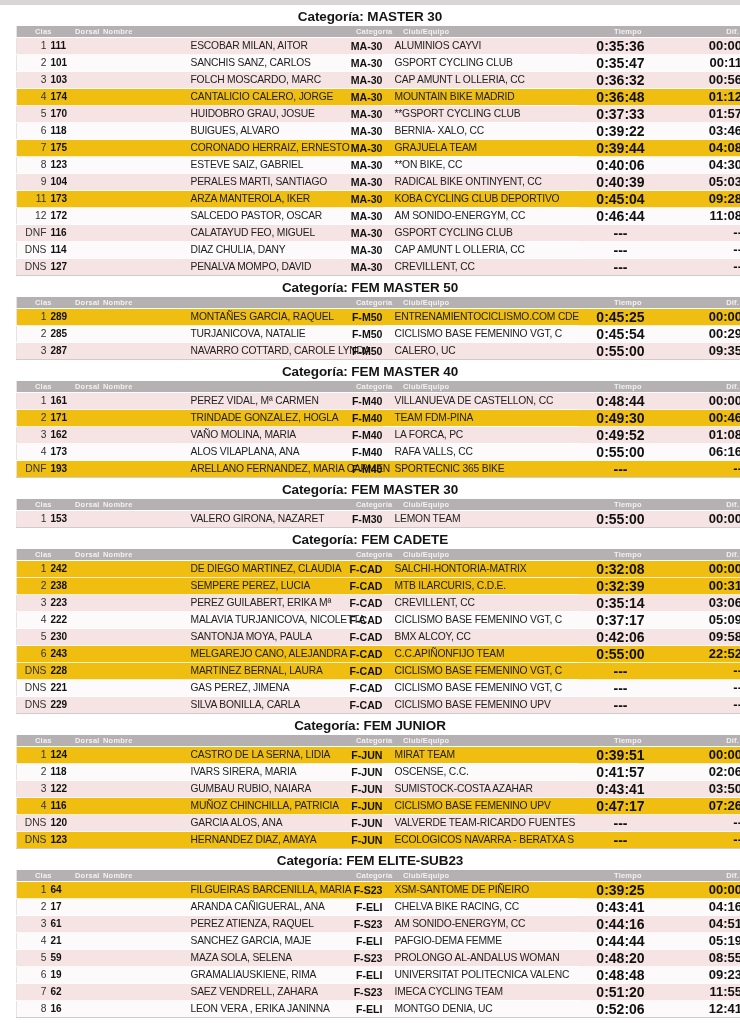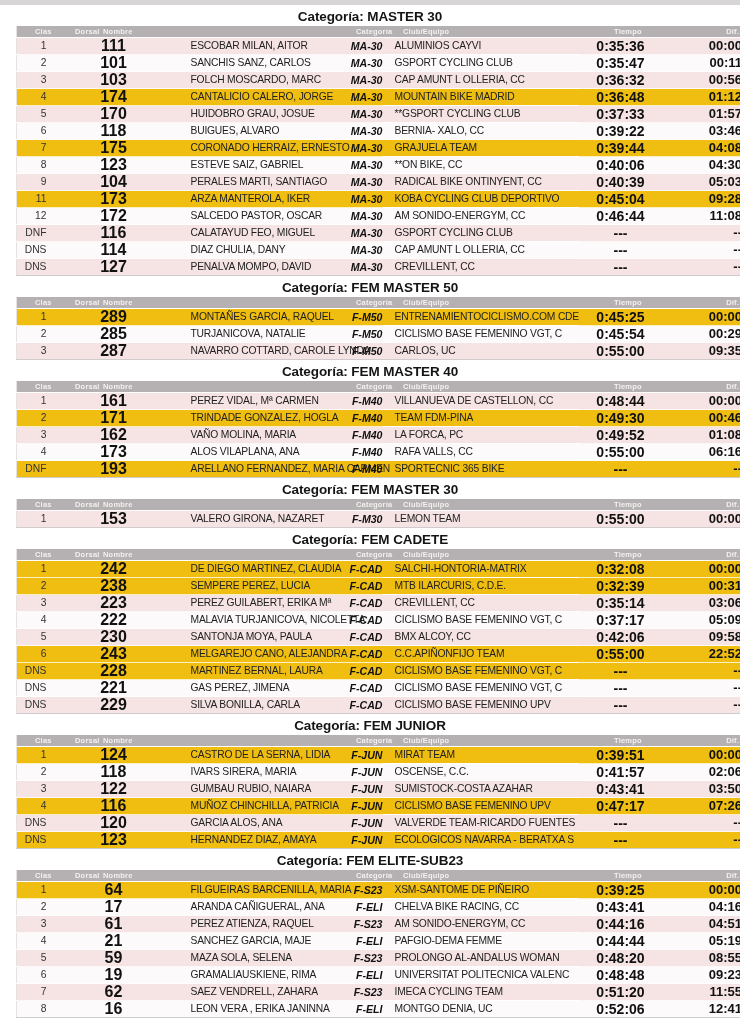"111" .c-dorsal { font-size: 16px -> 10px; text-align: center -> left }
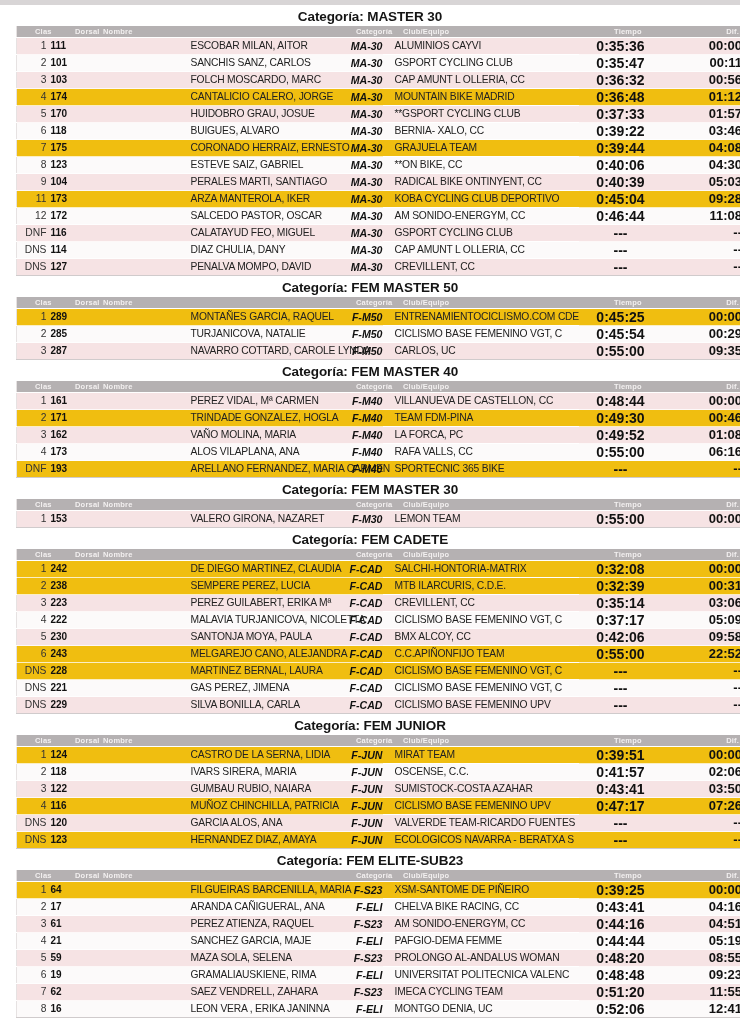"MA-30" .c-cat { font-style: italic -> none }
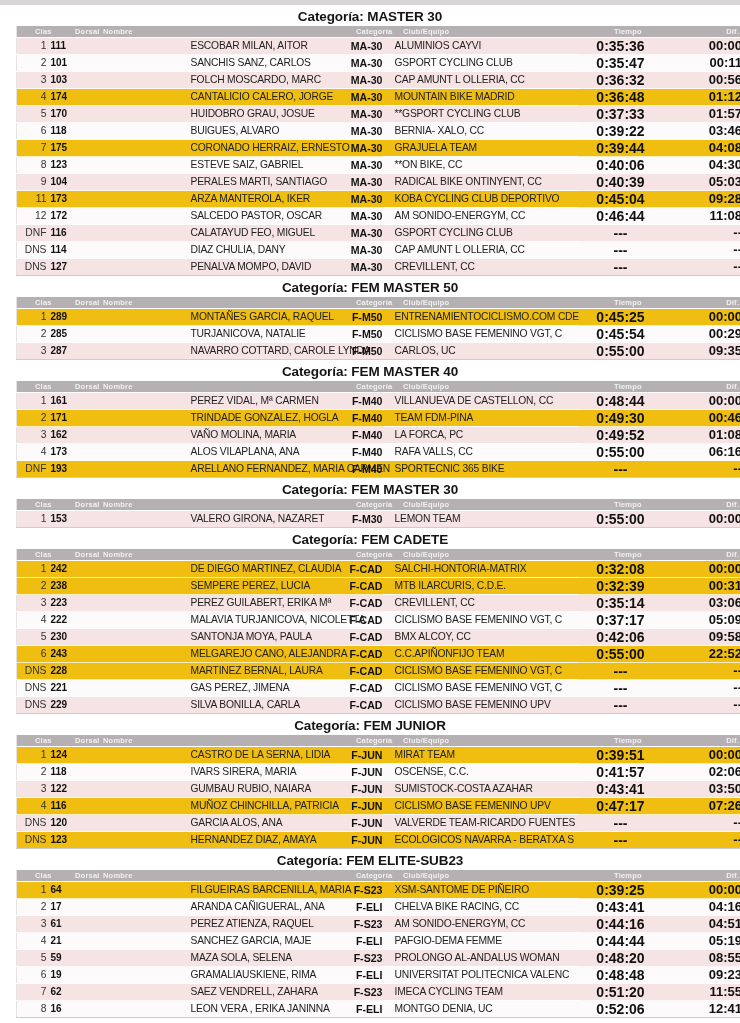"CARLOS, UC" td.c-club { text: CARLOS -> CALERO }
